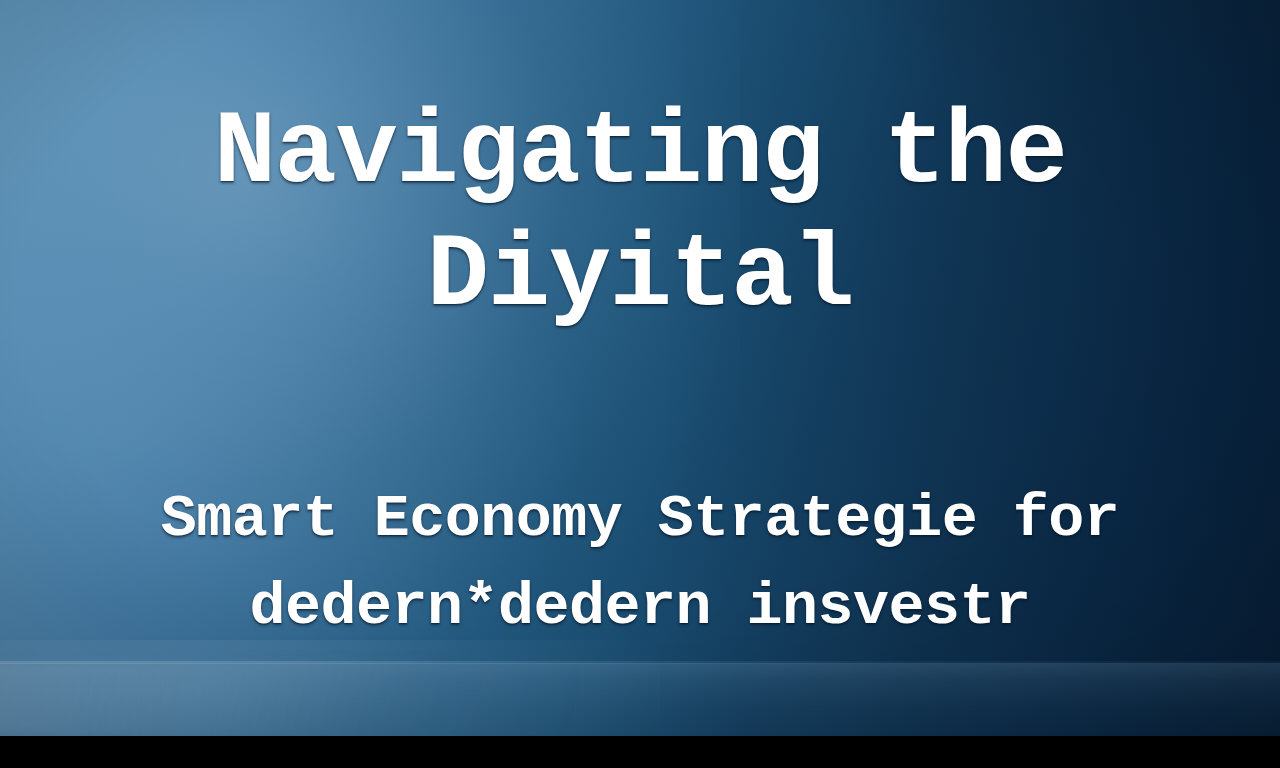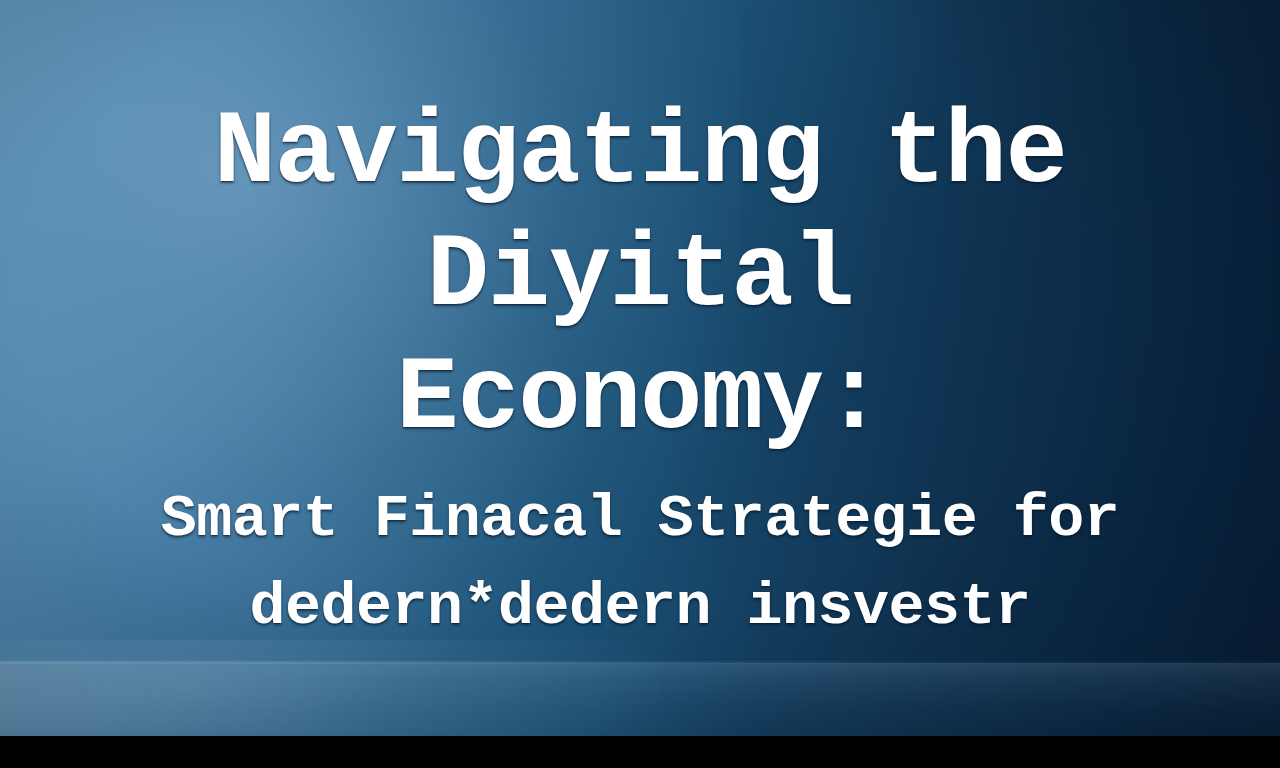"Economy:" div.title-line { html: <div>Economy:</div> -> none }
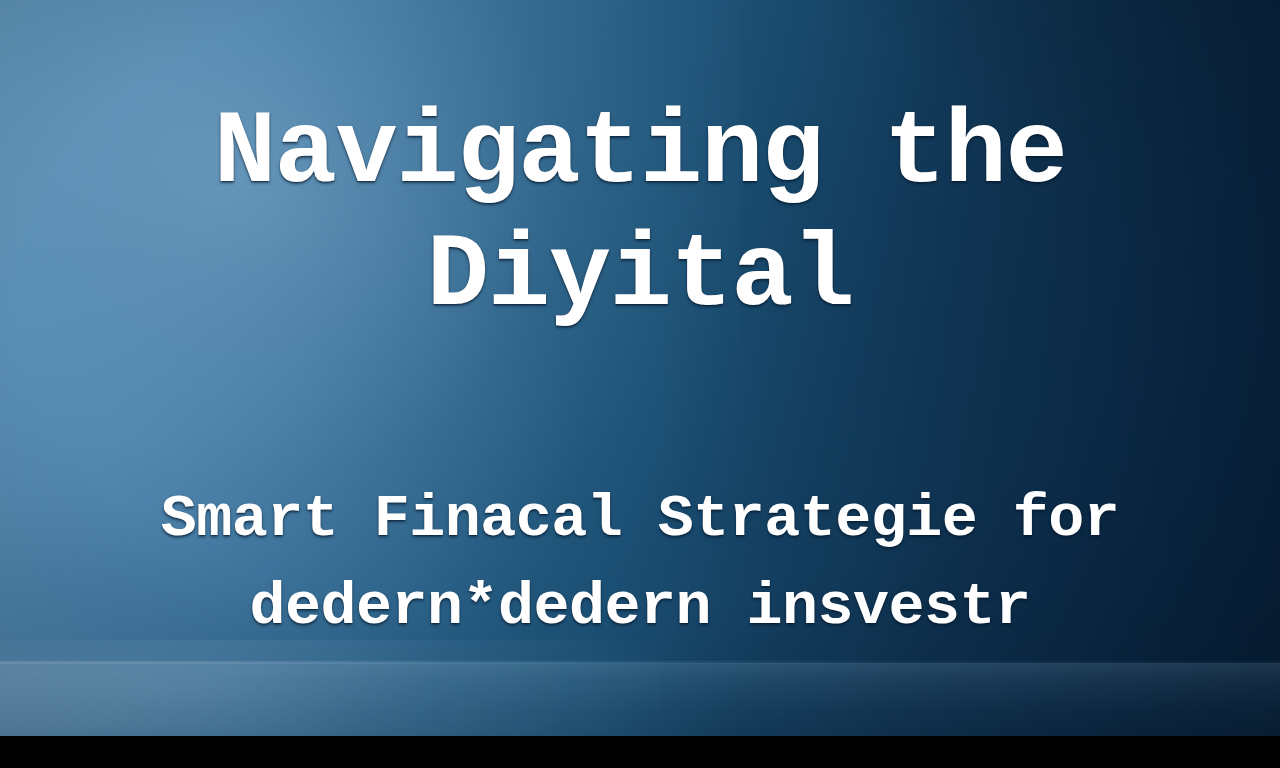"Smart Finacal Strategie for" div.sub-line { text: Finacal -> Economy }
